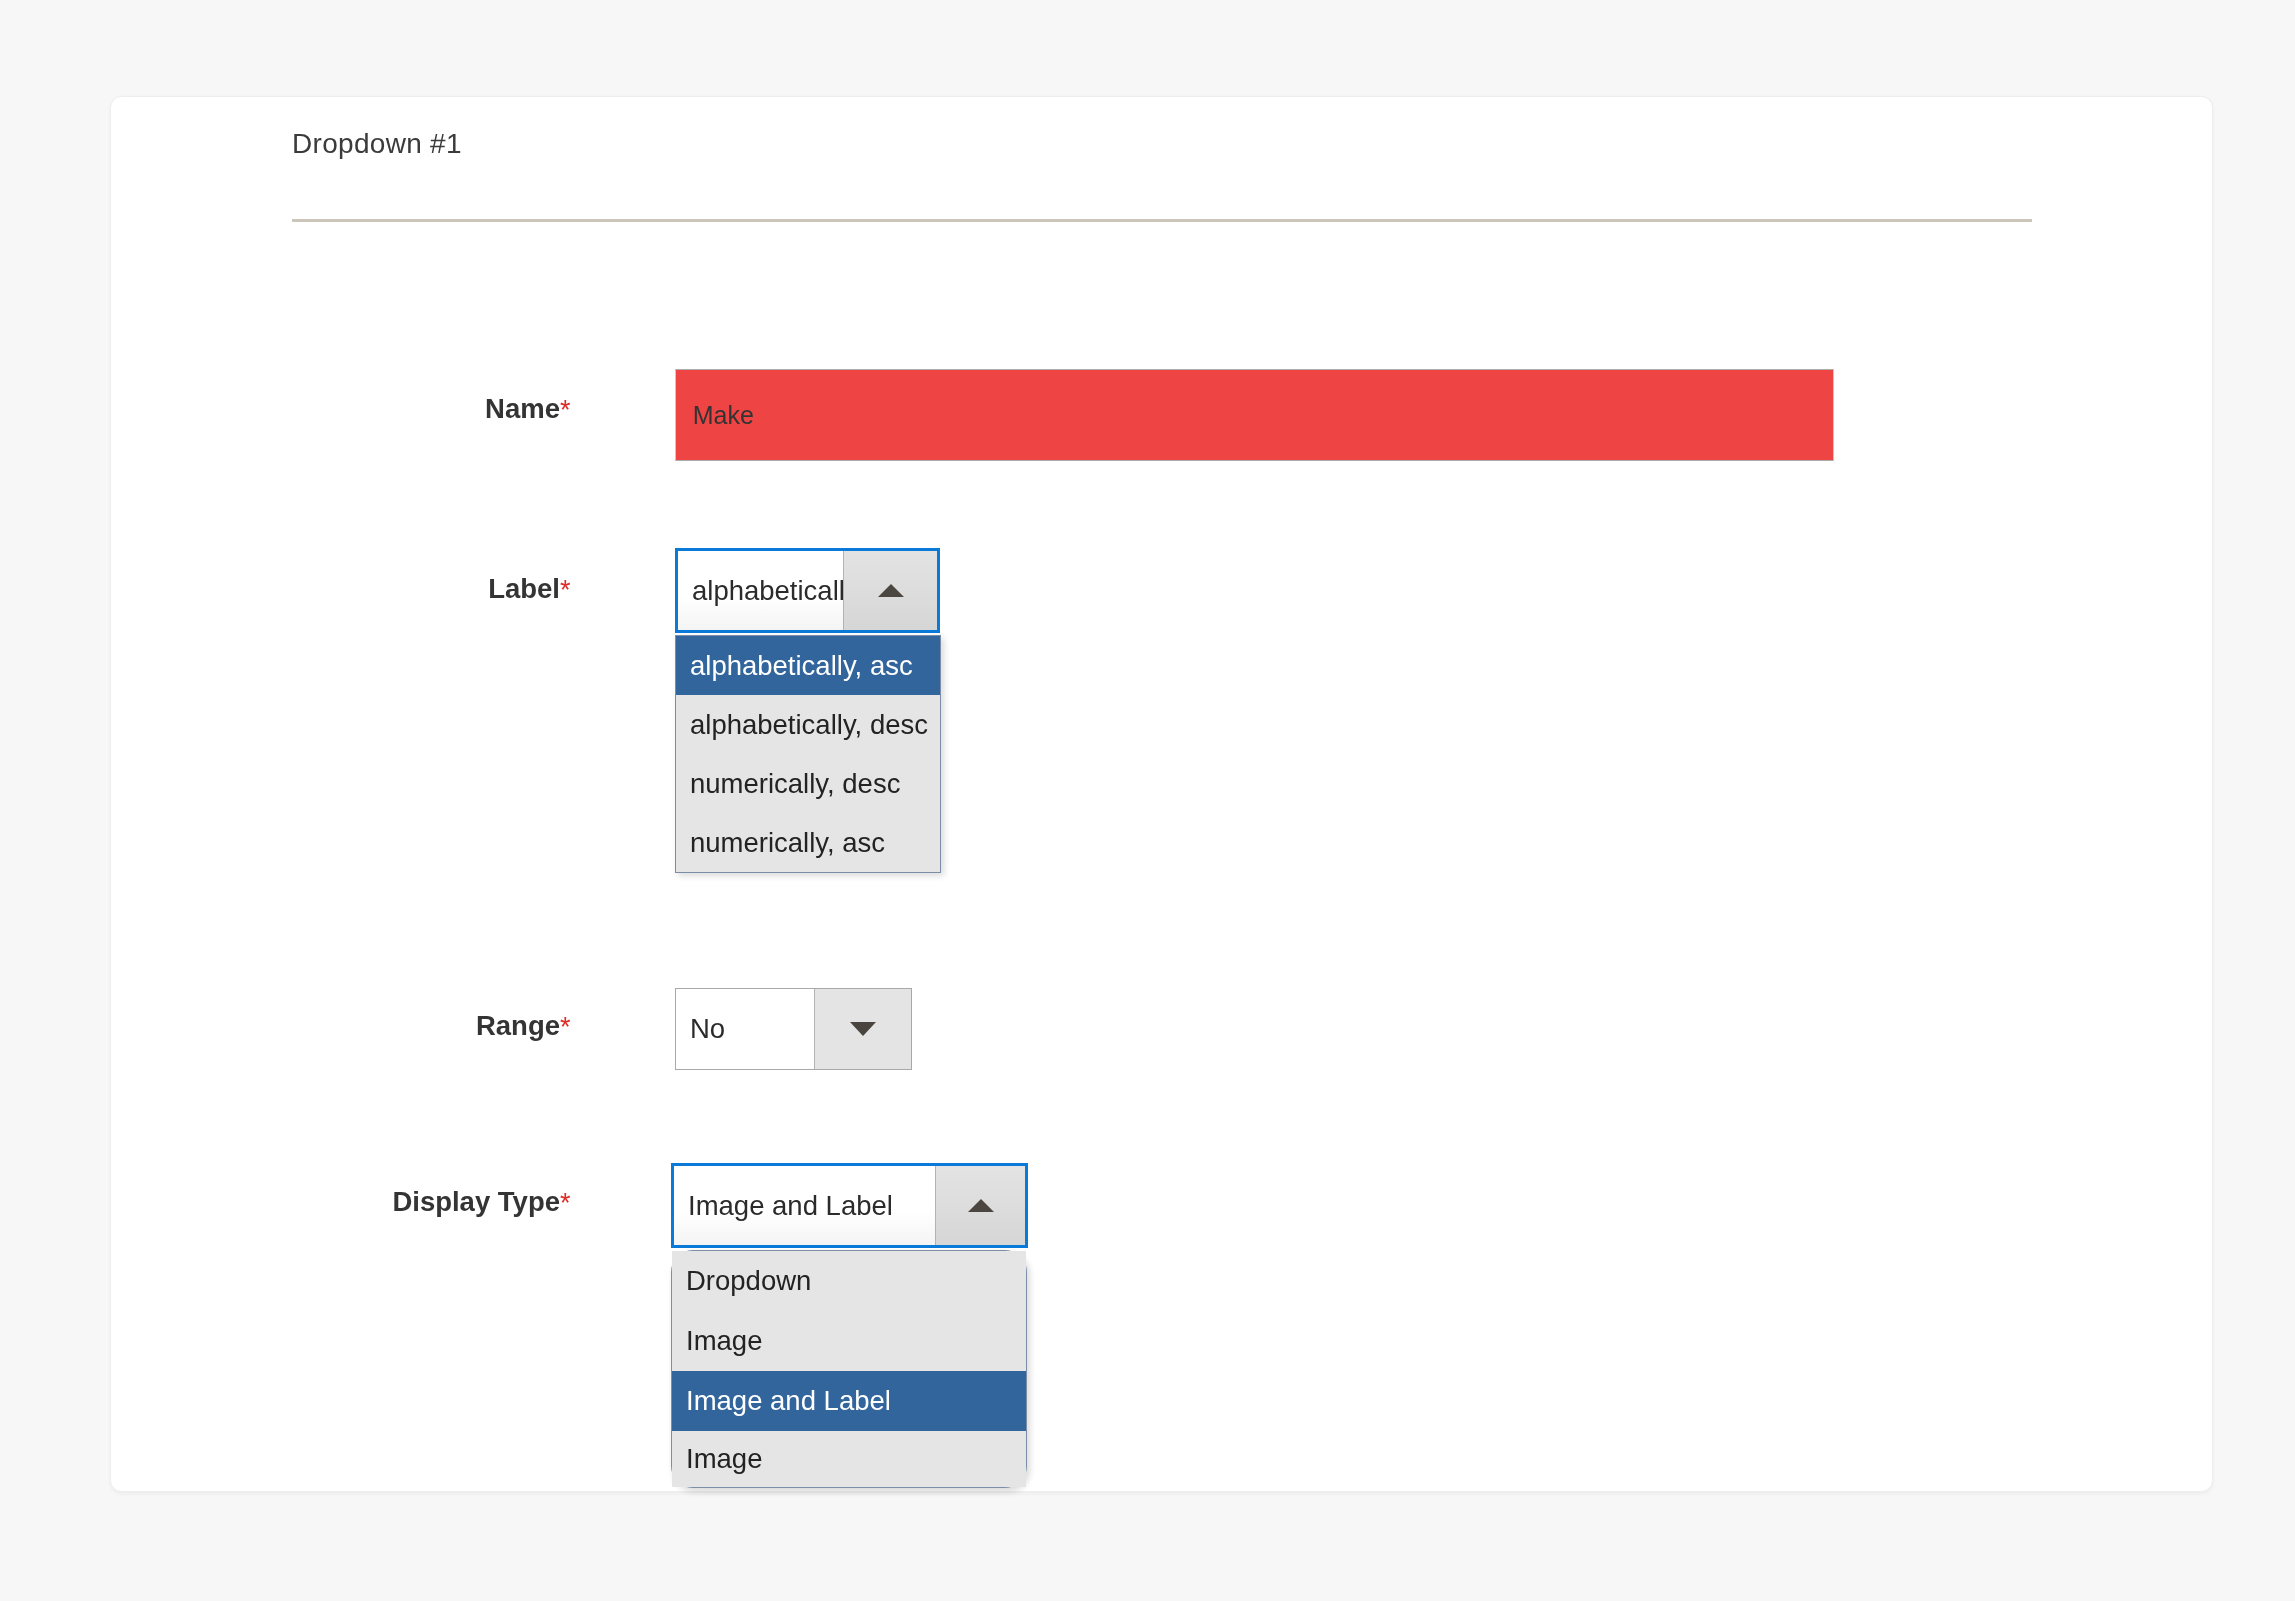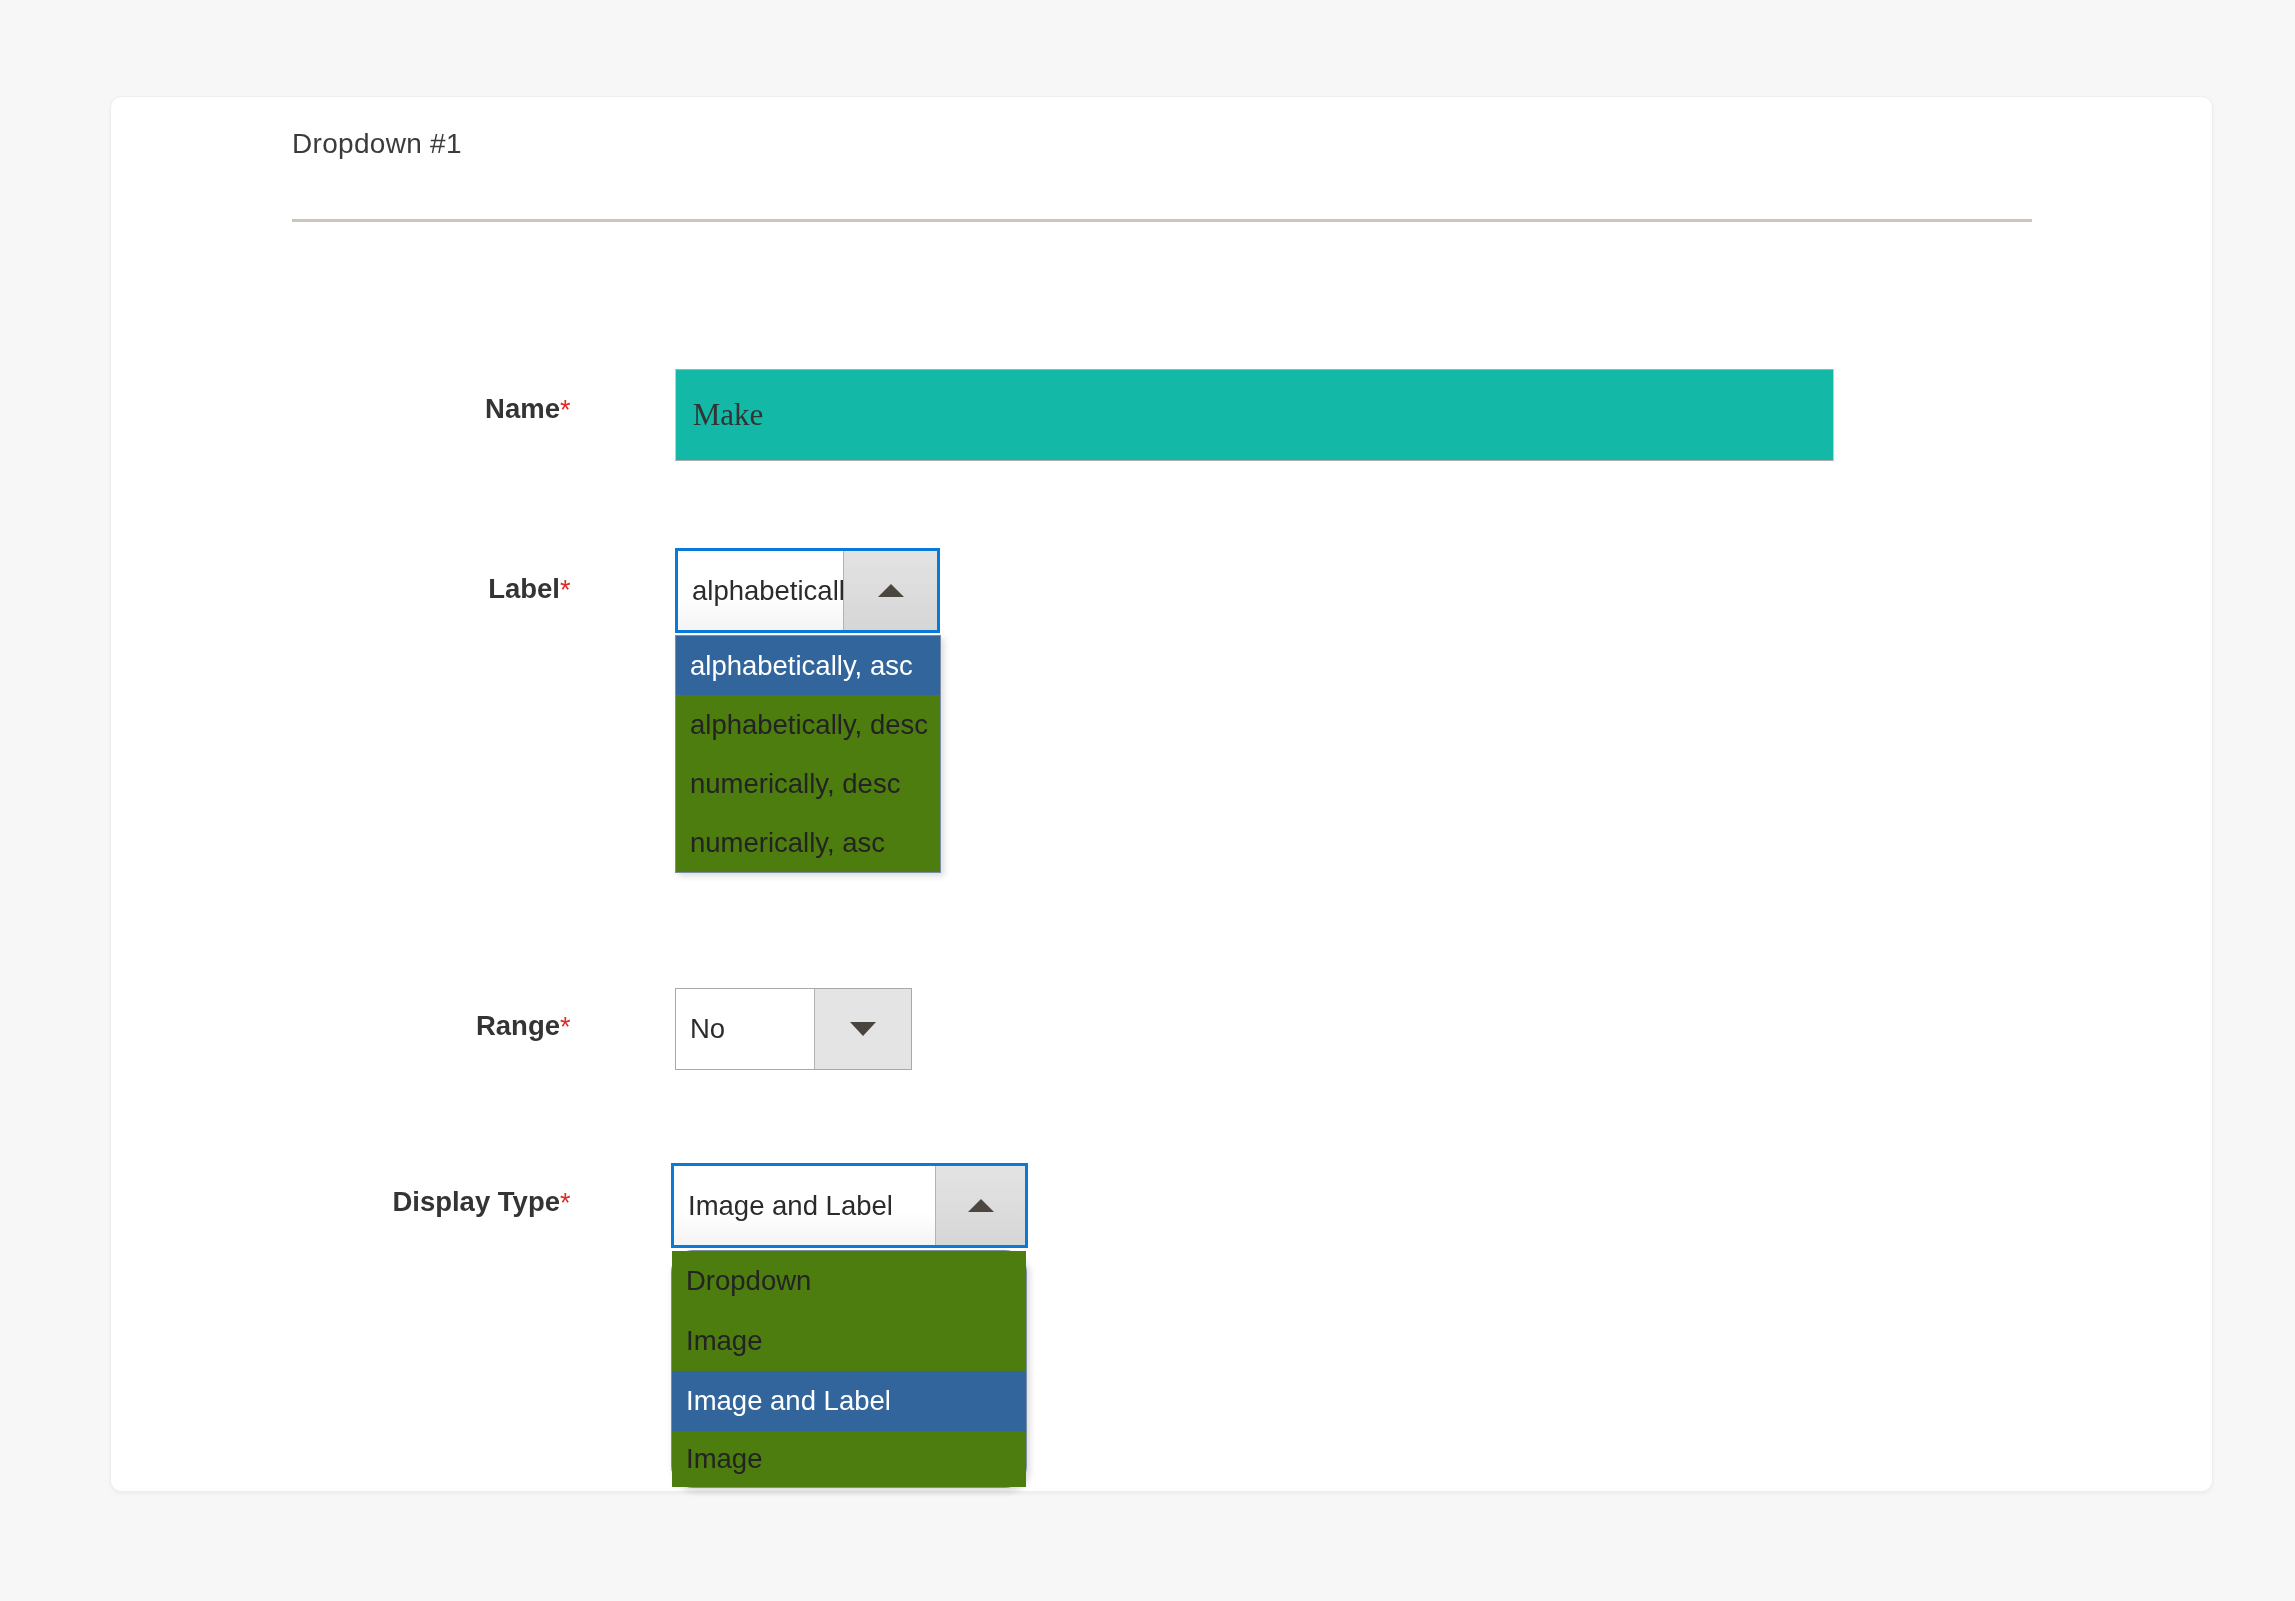"Make" .text-input { background: #14b8a6 -> #ef4444; font-family: Liberation Serif, serif -> Liberation Sans, sans-serif; font-size: 31px -> 25px }
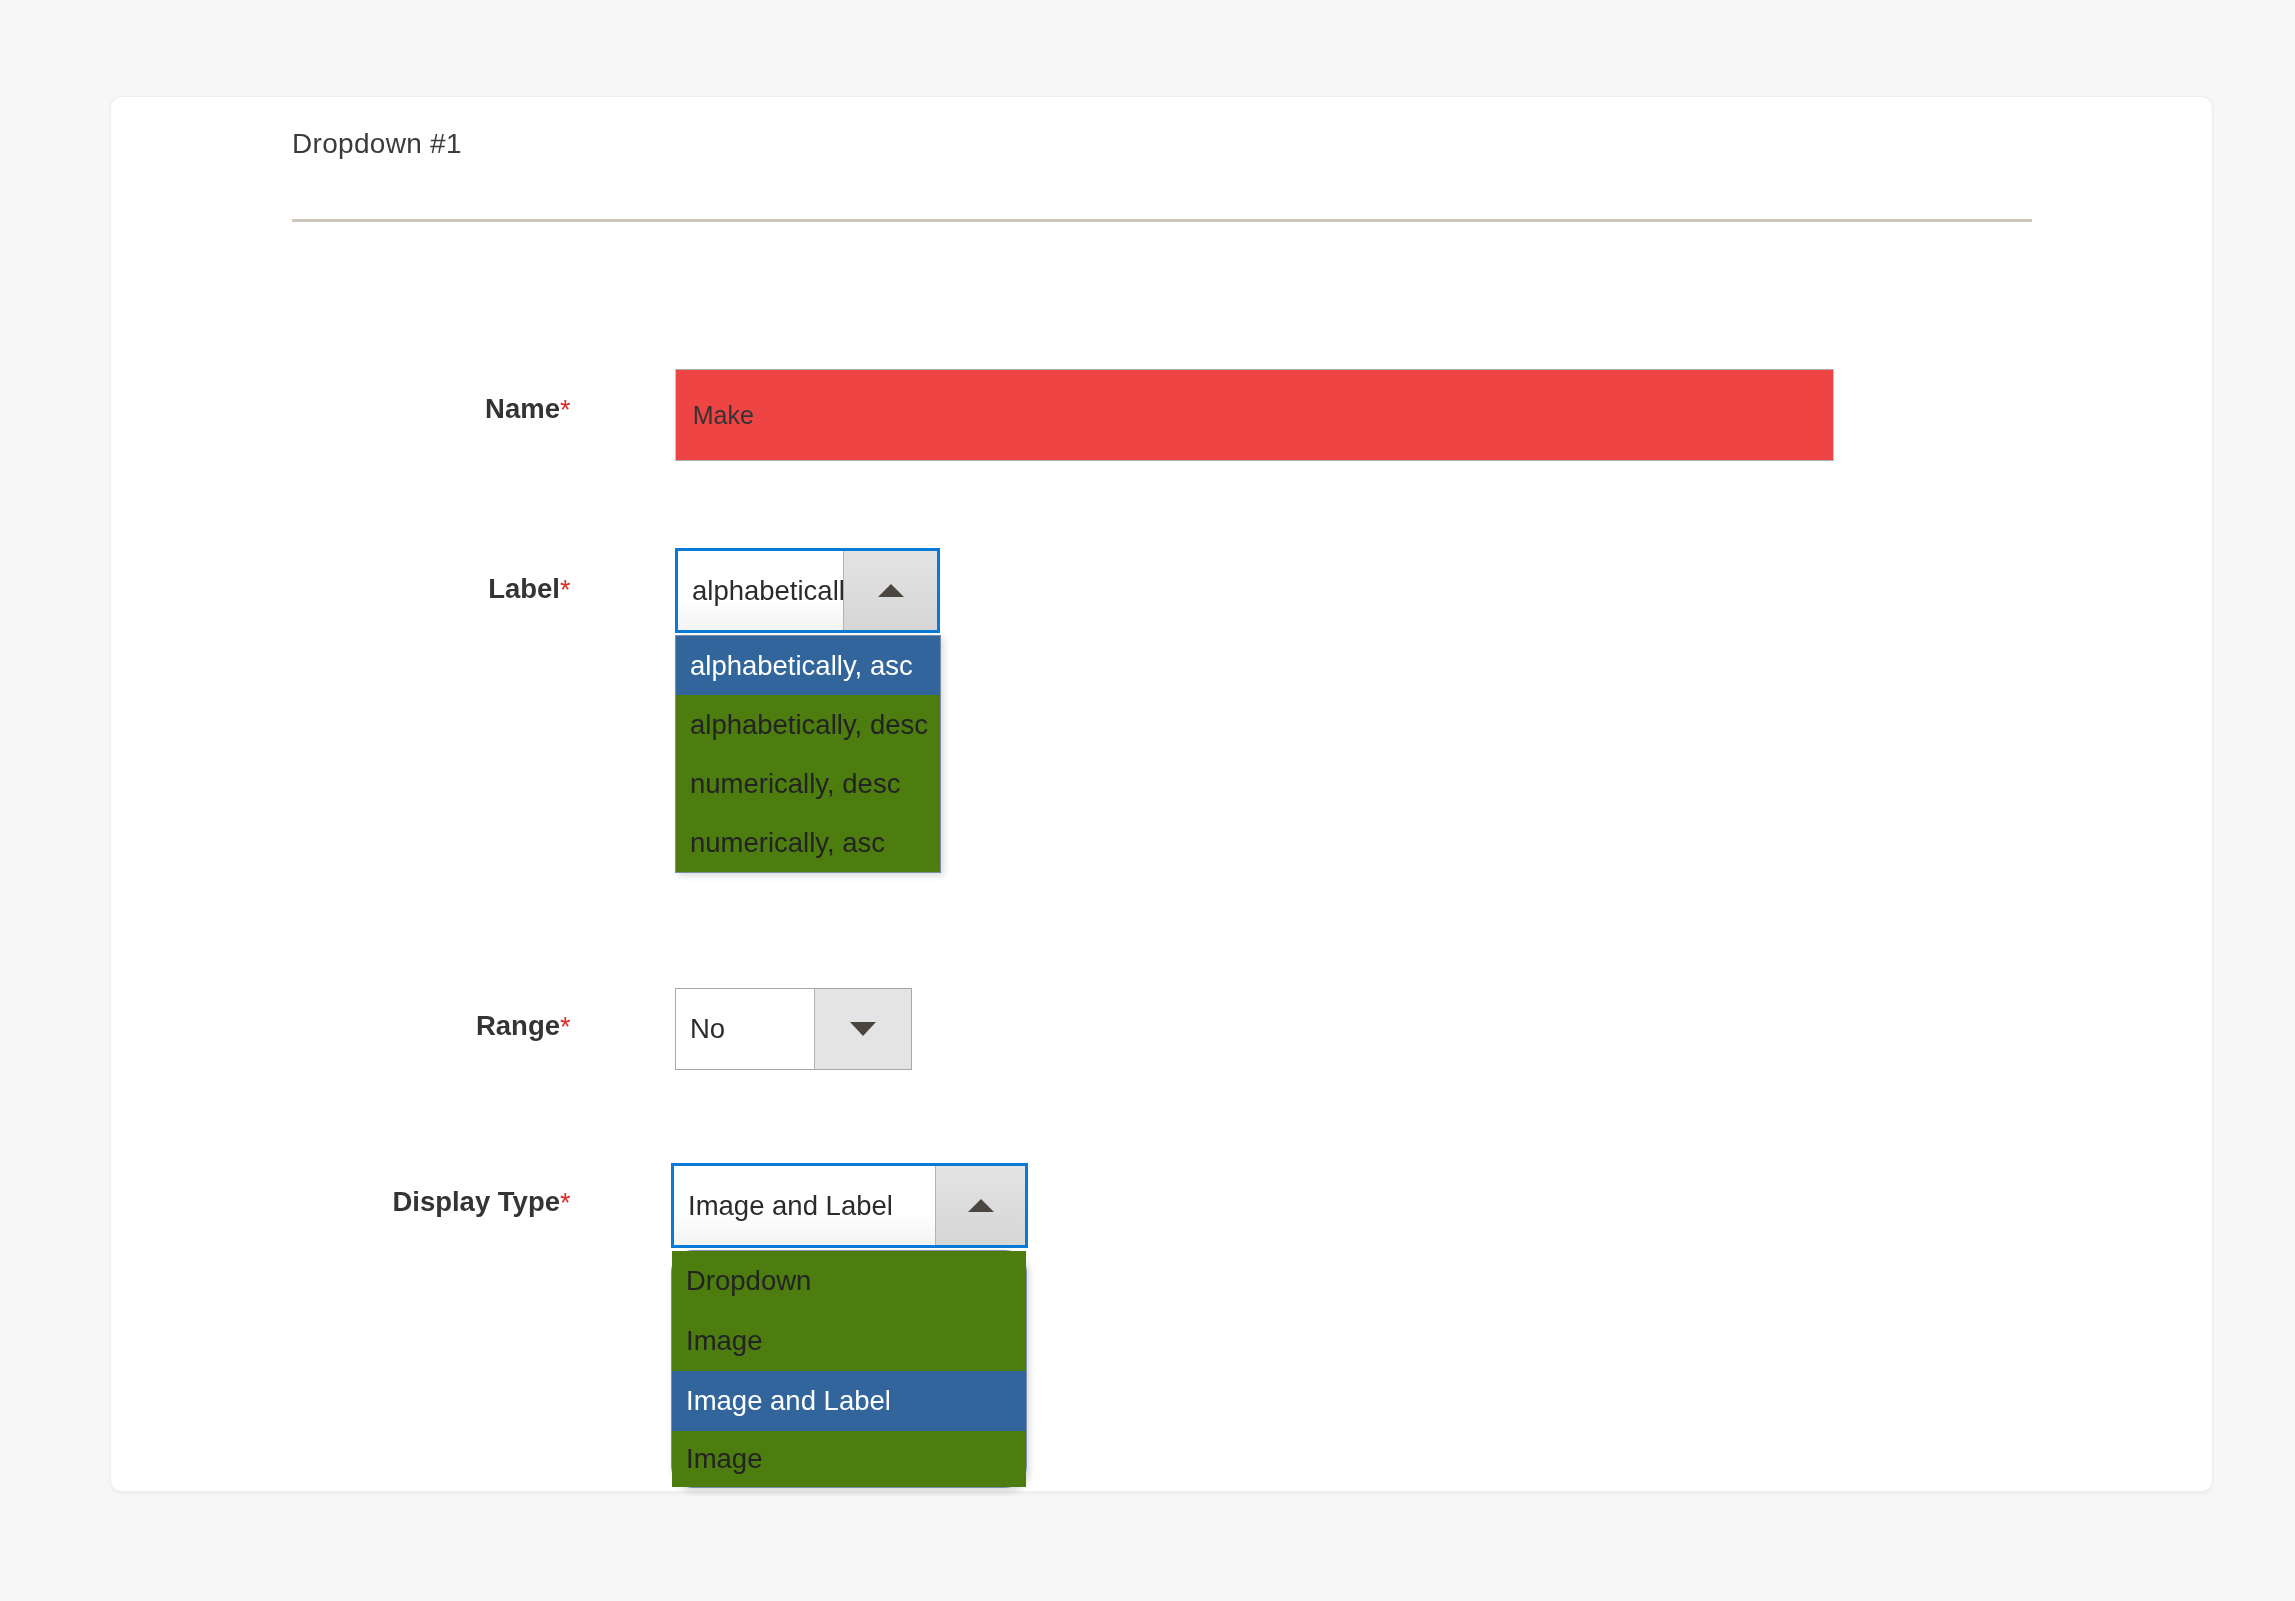"alphabetically, desc" .dropdown-option { background: #4d7c0f -> #e5e5e5 }
